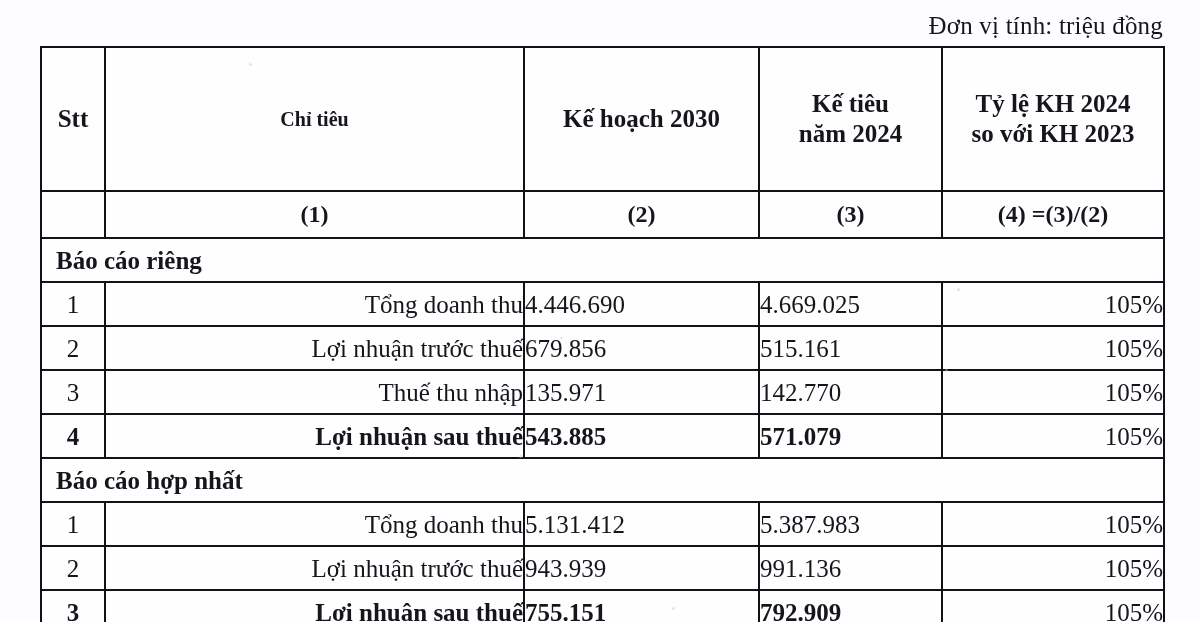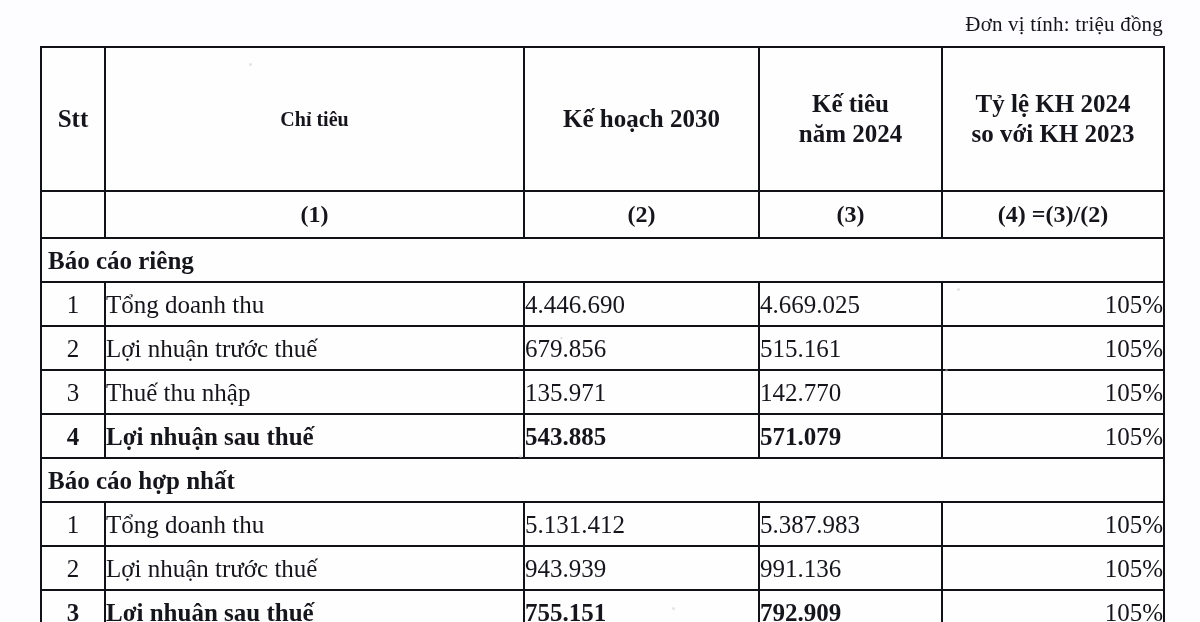"Đơn vị tính: triệu đồng" .unit-note { font-size: 21px -> 25px }
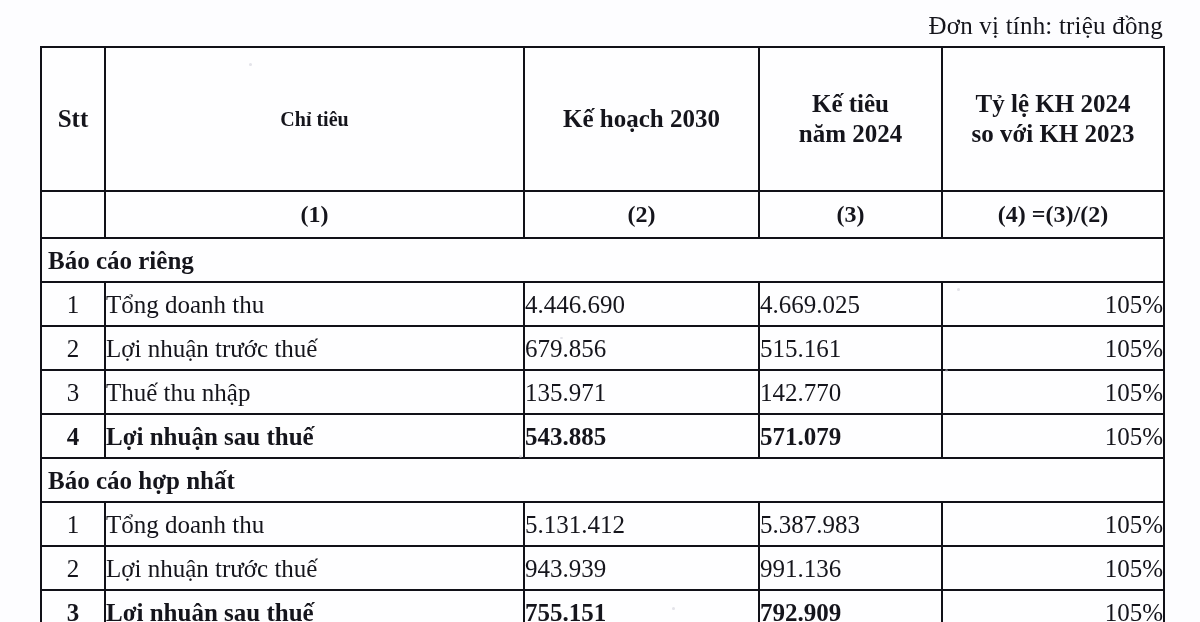"Báo cáo riêng" tr.section-row td { padding-left: 6px -> 14px }
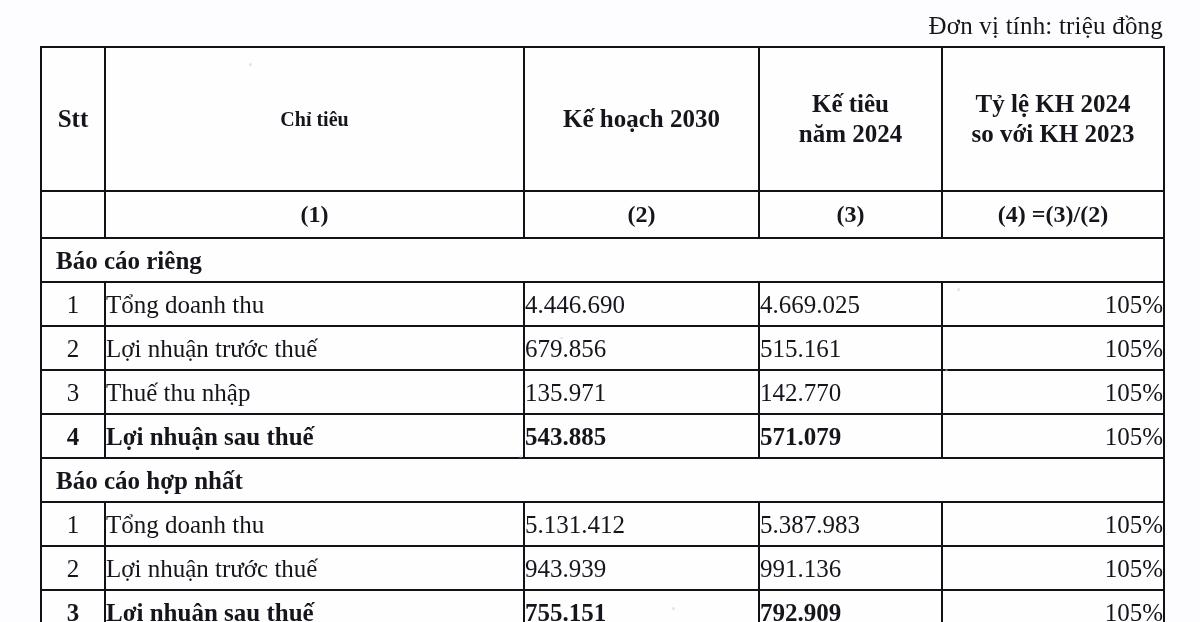"Tổng doanh thu" td.cell-name { text-align: left -> right }
